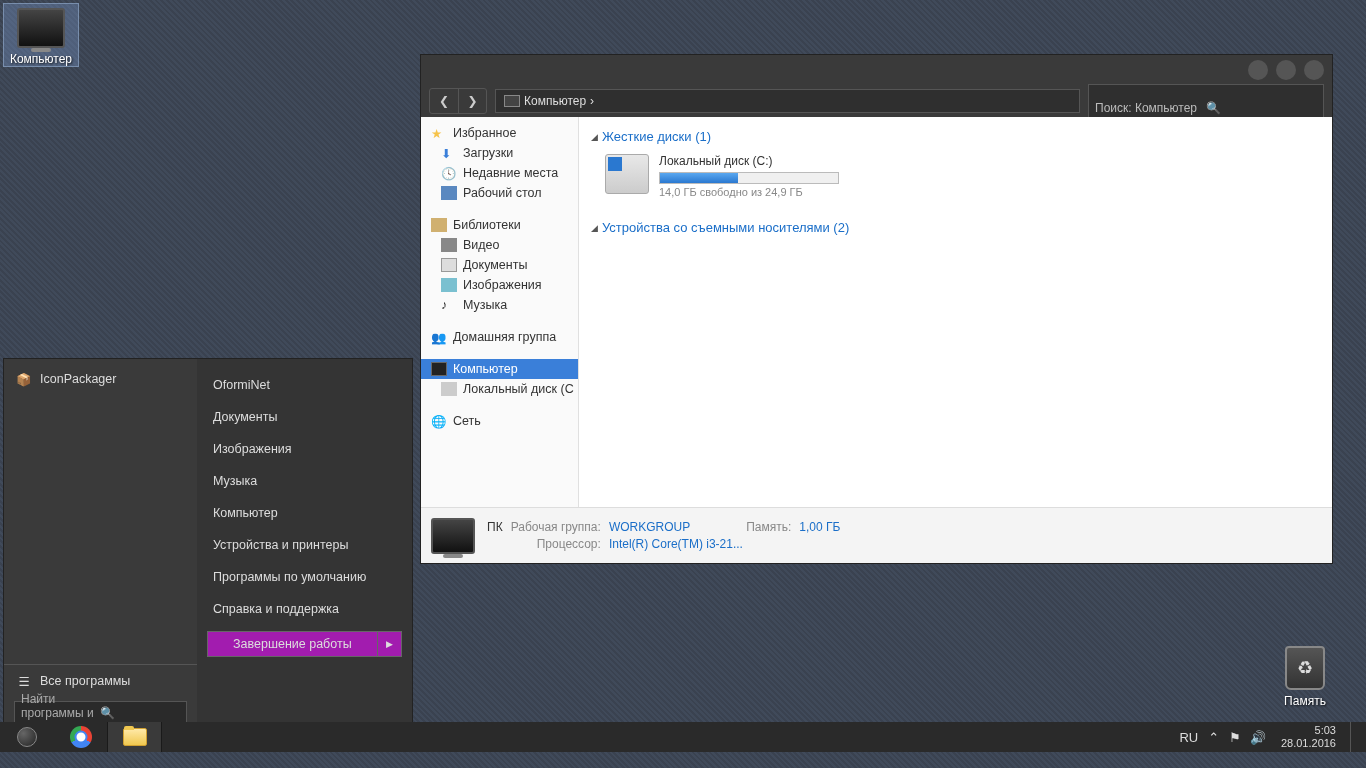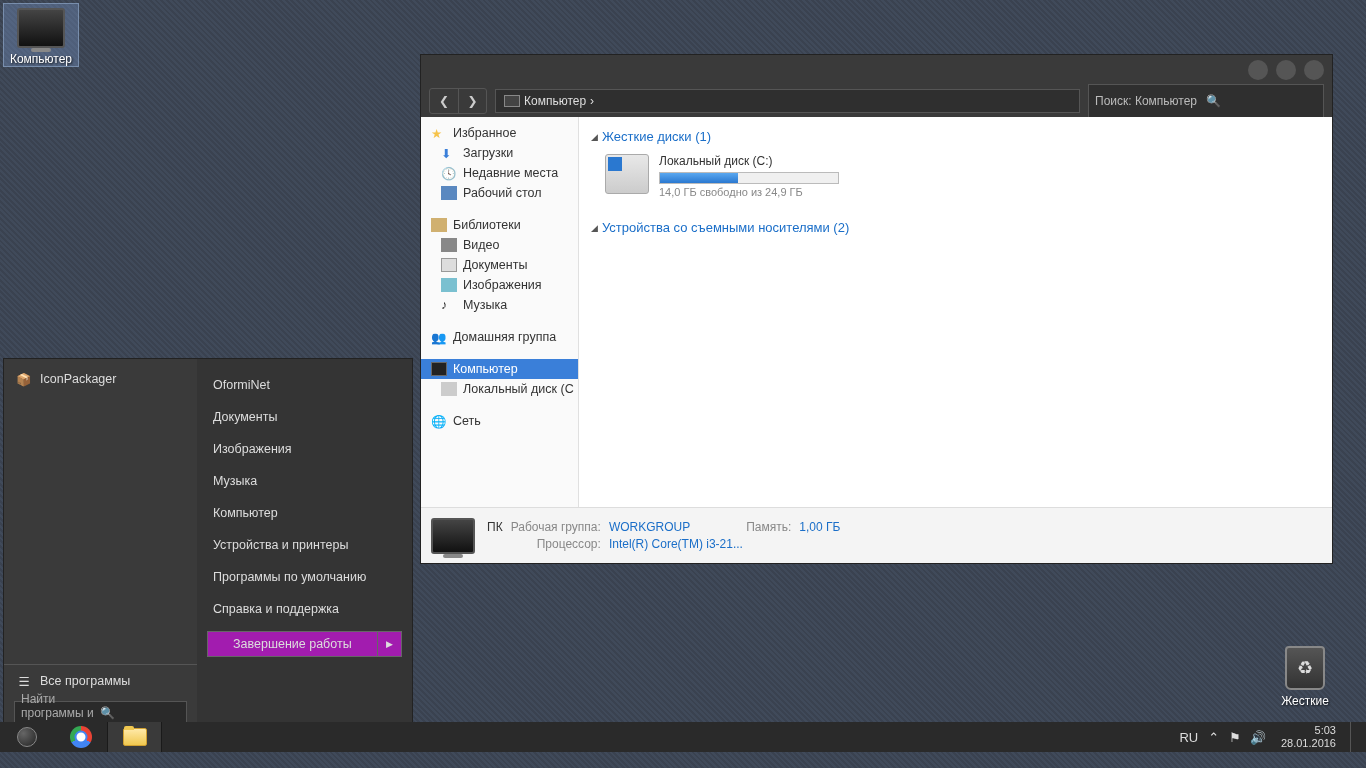"Поиск: Компьютер" .searchbox { align-items: center -> none }
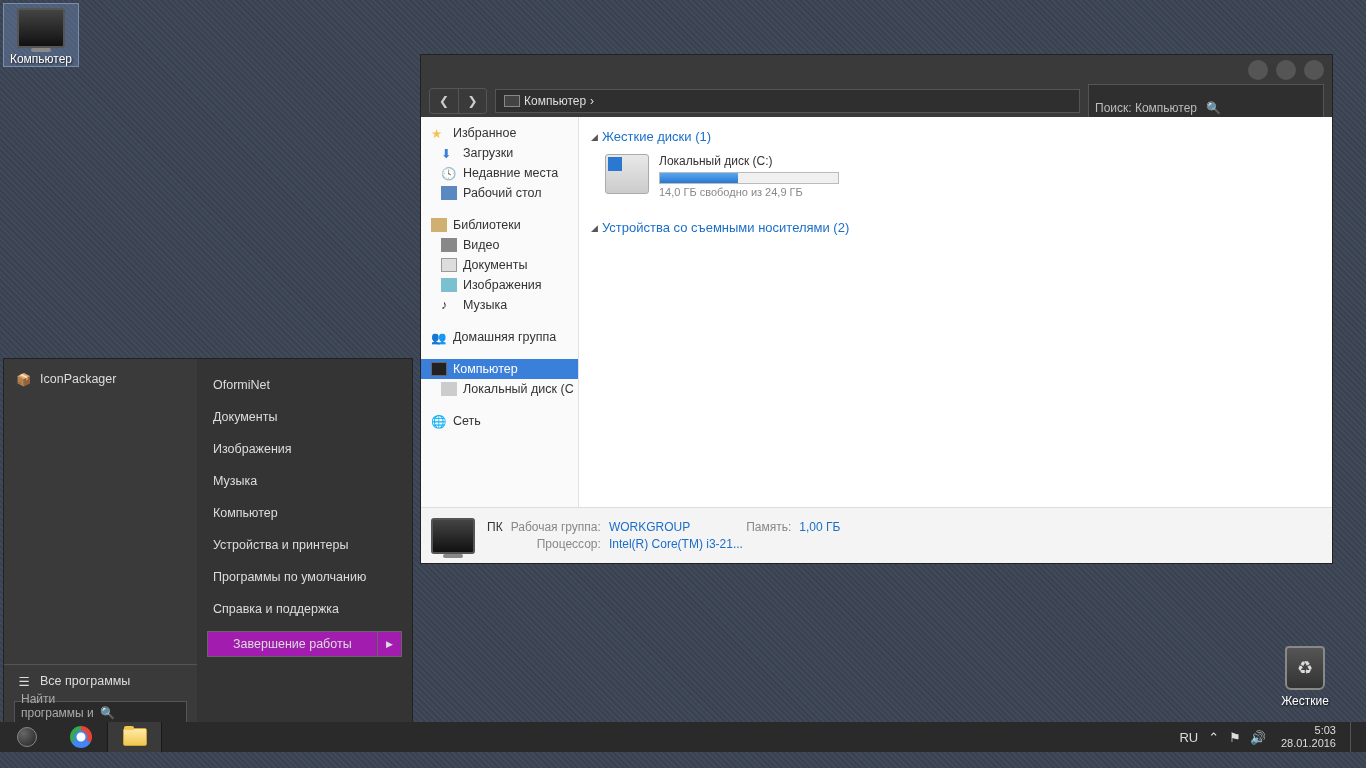"Жесткие" div.lbl { text: Жесткие -> Память }
